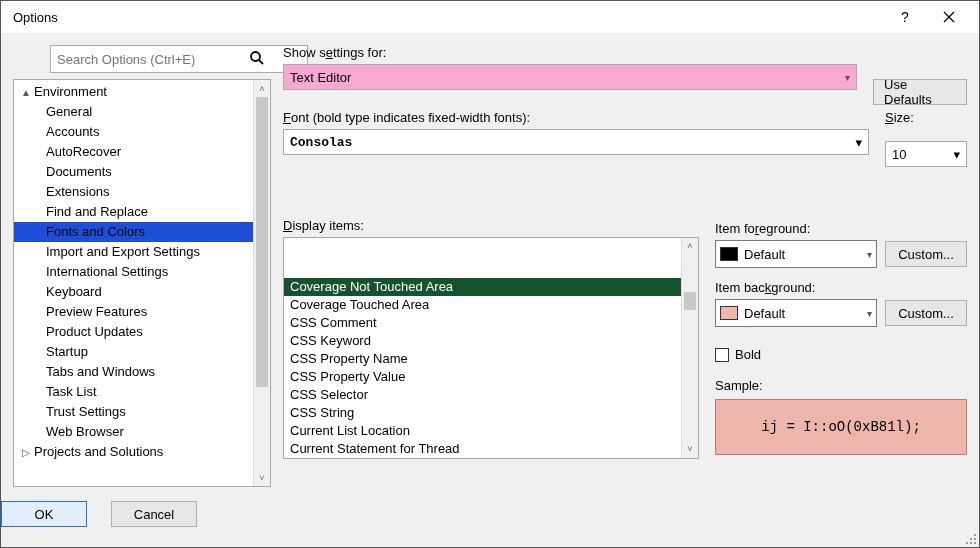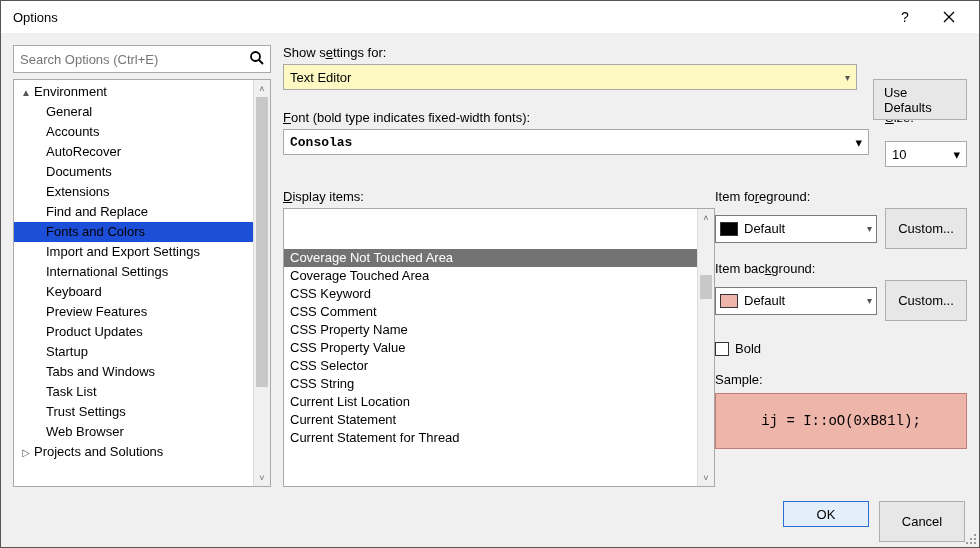"Search Options (Ctrl+E)" .search input { margin-left: none -> 37px }
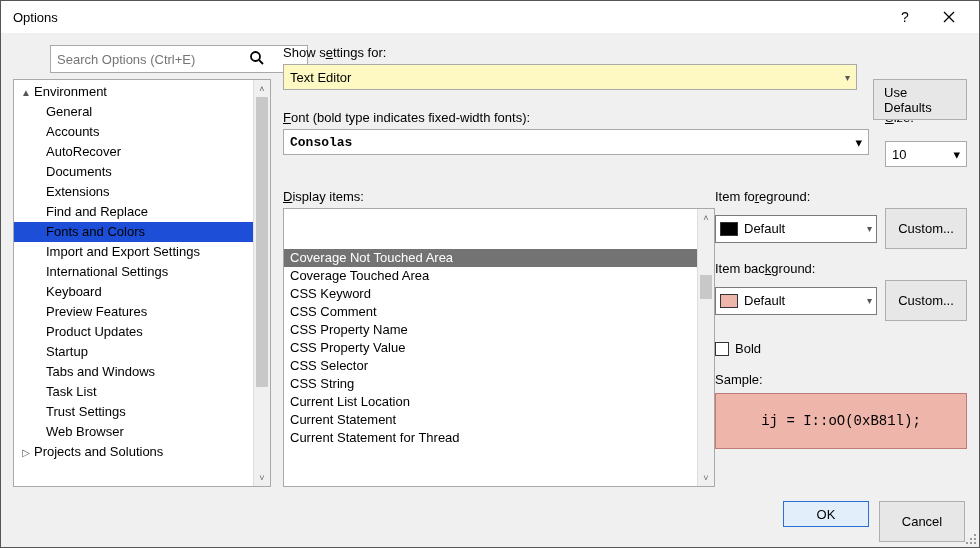"Text Editor" .wide-select { background: #fef9c3 -> #f9a8d4 }
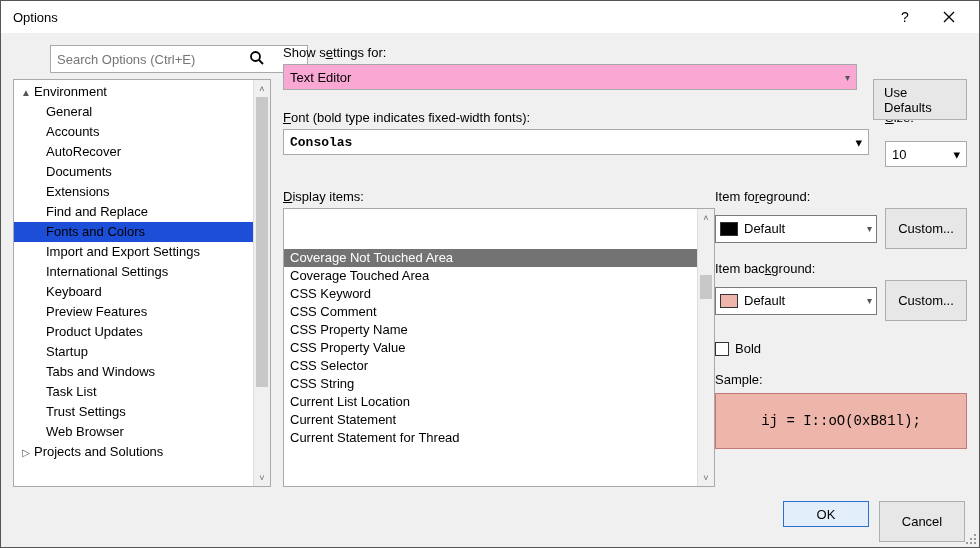"Use Defaults" .btn { height: 41px -> 26px }
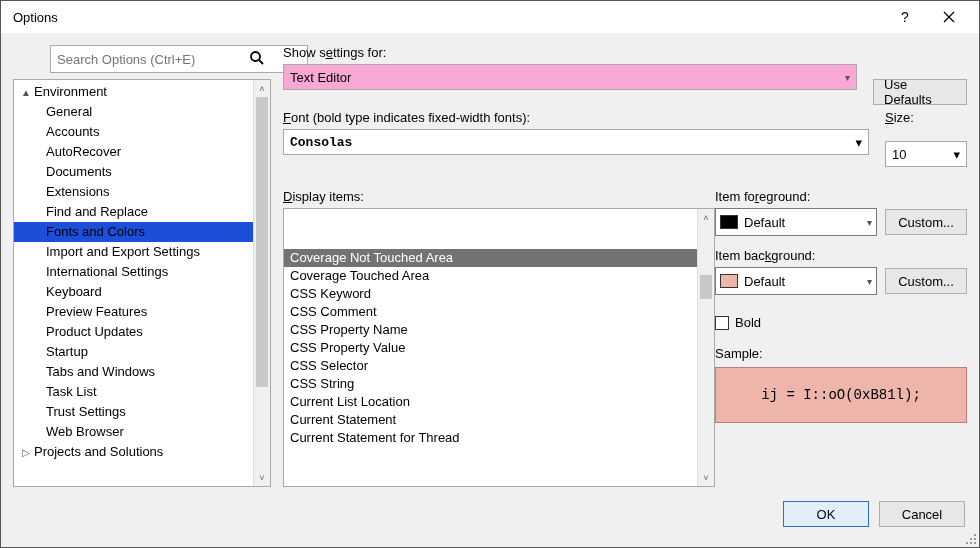"Display items:" .lower { align-items: none -> center; gap: none -> 16px }
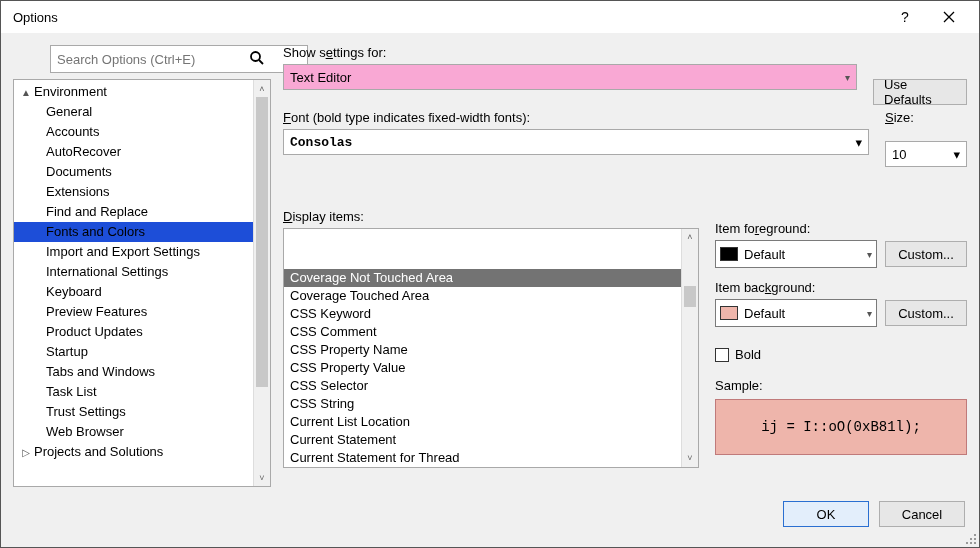"Coverage Not Touched Area" .li-row.sel { background: #737373 -> #14532d }
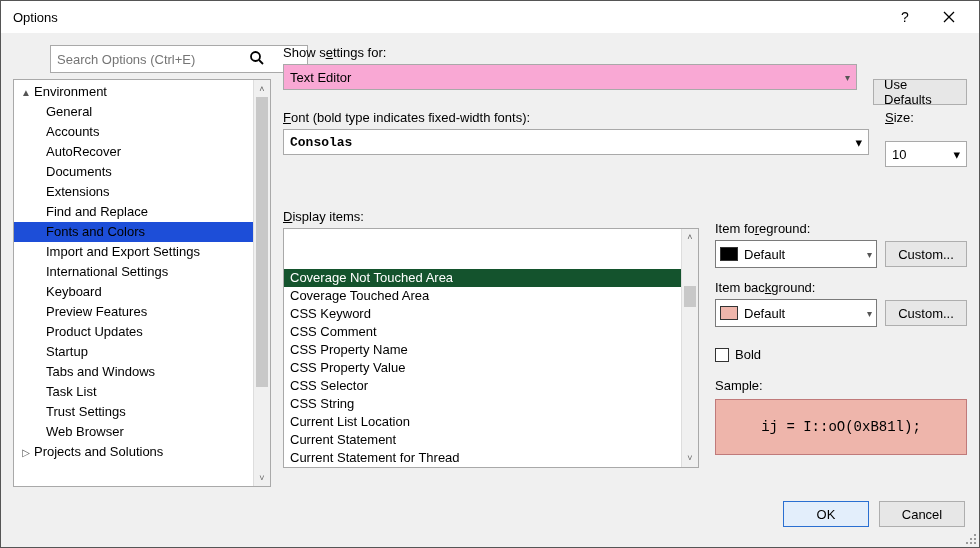"CSS Keyword" div.li-row { order: before "CSS Comment" -> after "CSS Comment" }
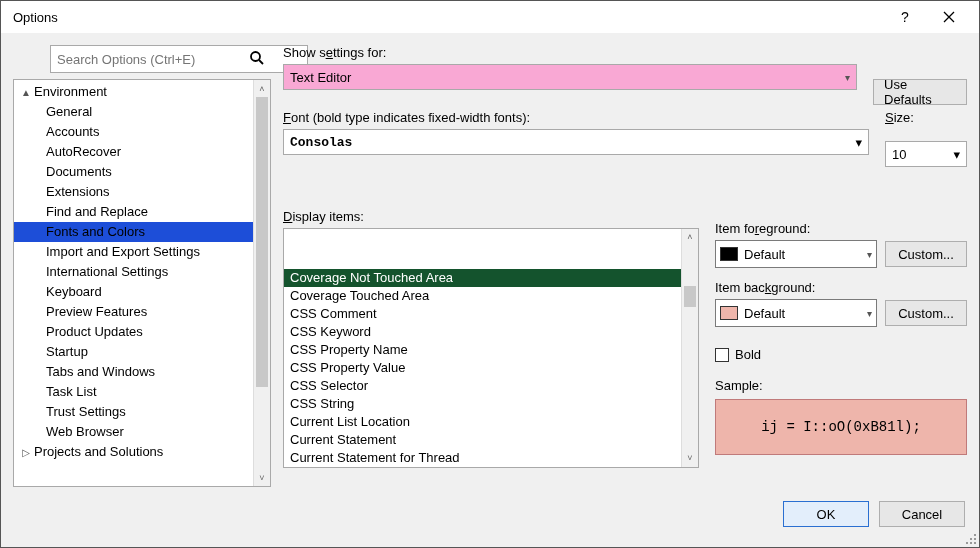"Current Statement" div.li-row { html: <div>Current Statement</div> -> none }
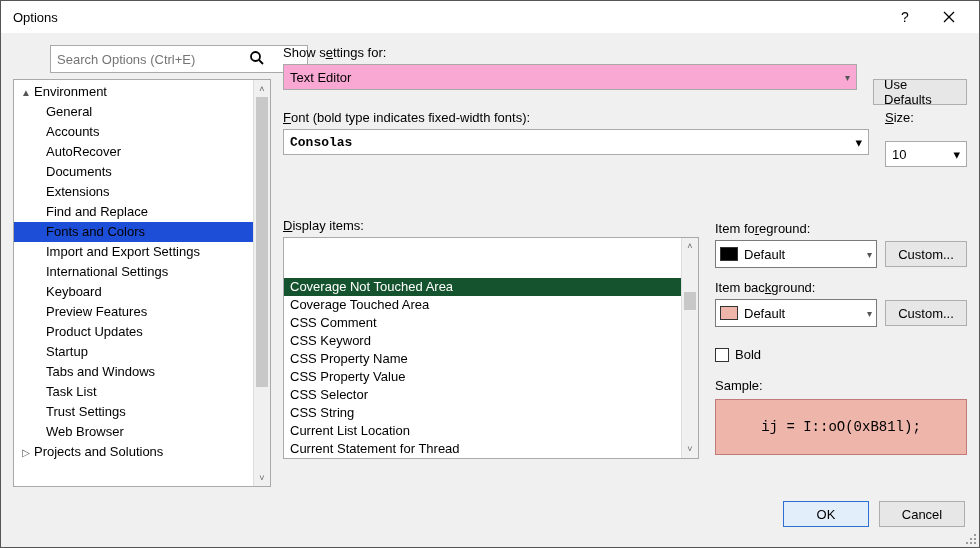"OK" .footer { gap: 10px -> 24px; justify-content: flex-end -> none }
